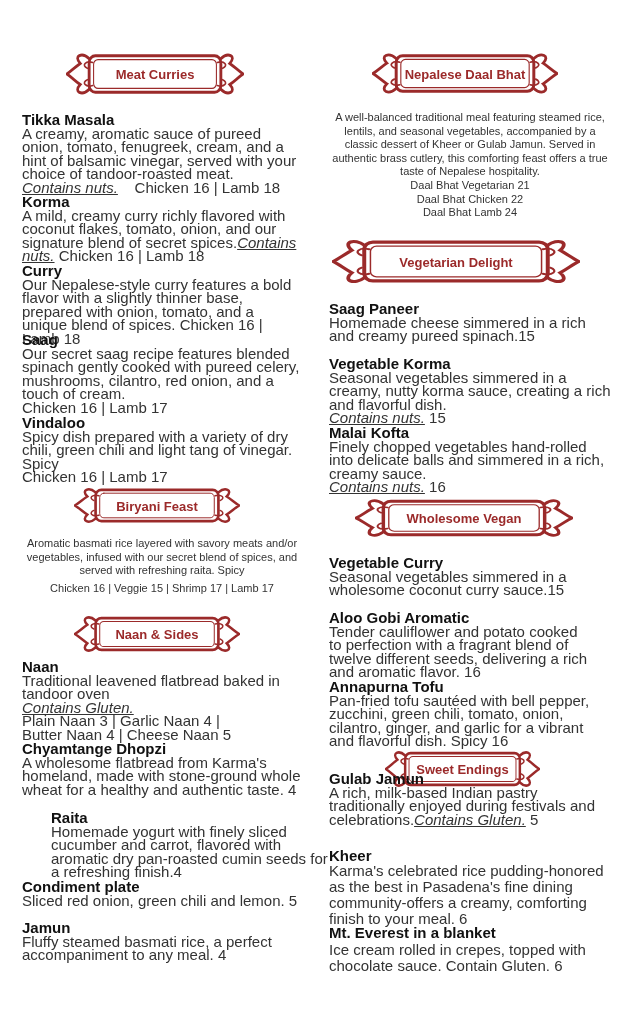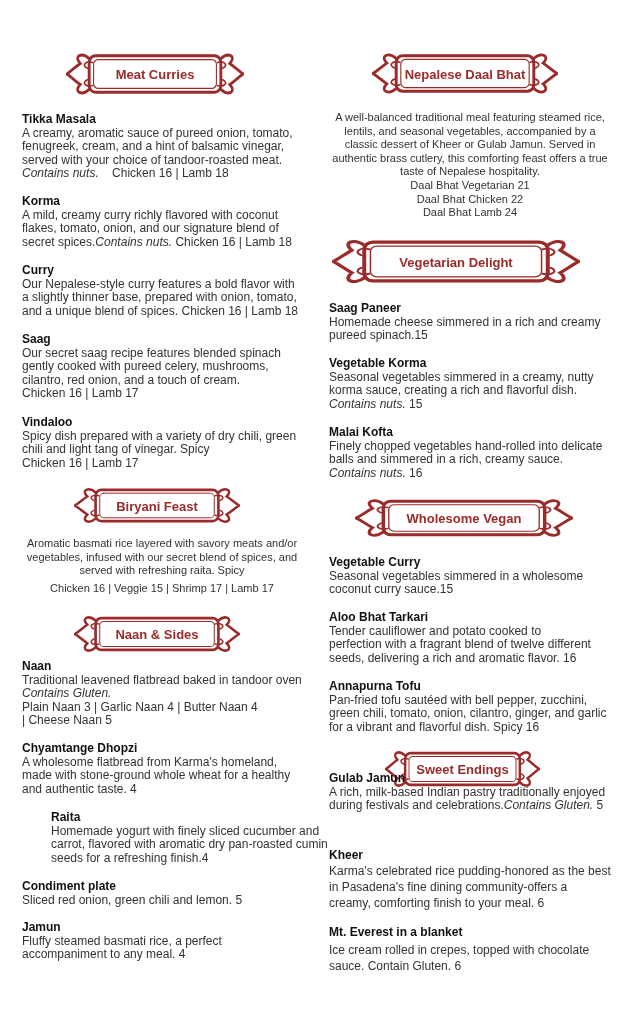"Tikka Masala" .item { font-size: 12px -> 15px }
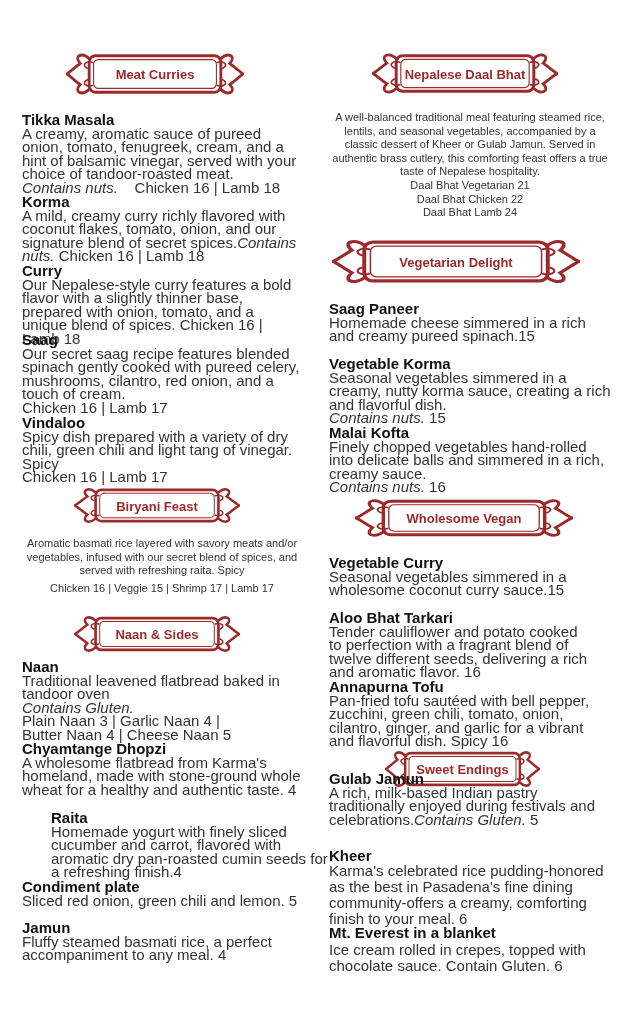"Contains nuts." .item .note { text-decoration: none -> underline }
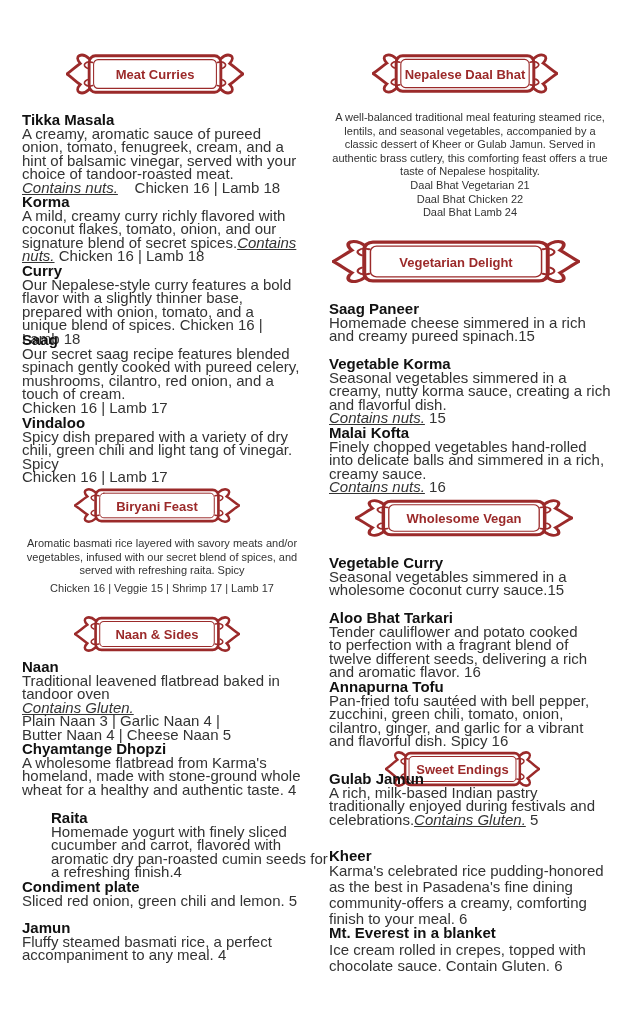"Aloo Bhat Tarkari" div.name { text: Bhat Tarkari -> Gobi Aromatic }
